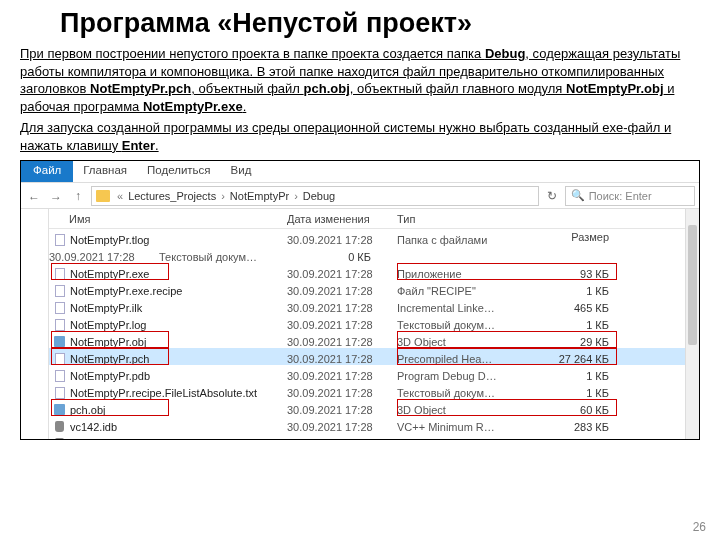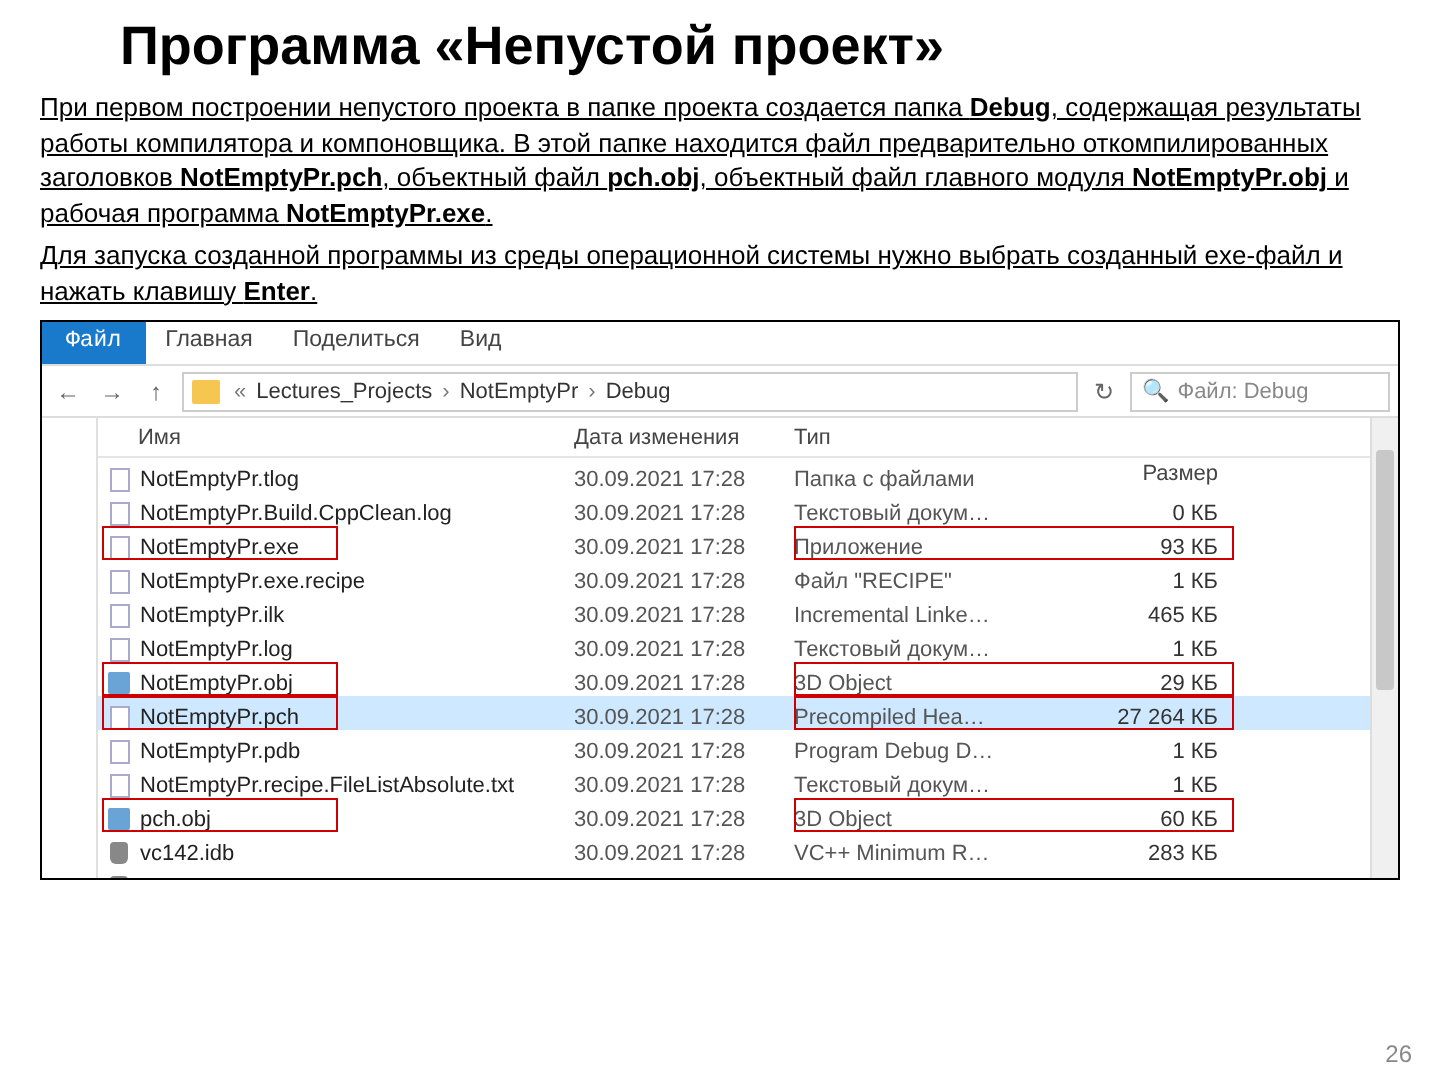"Файл" .file-tab { font-family: Liberation Mono, monospace -> none }
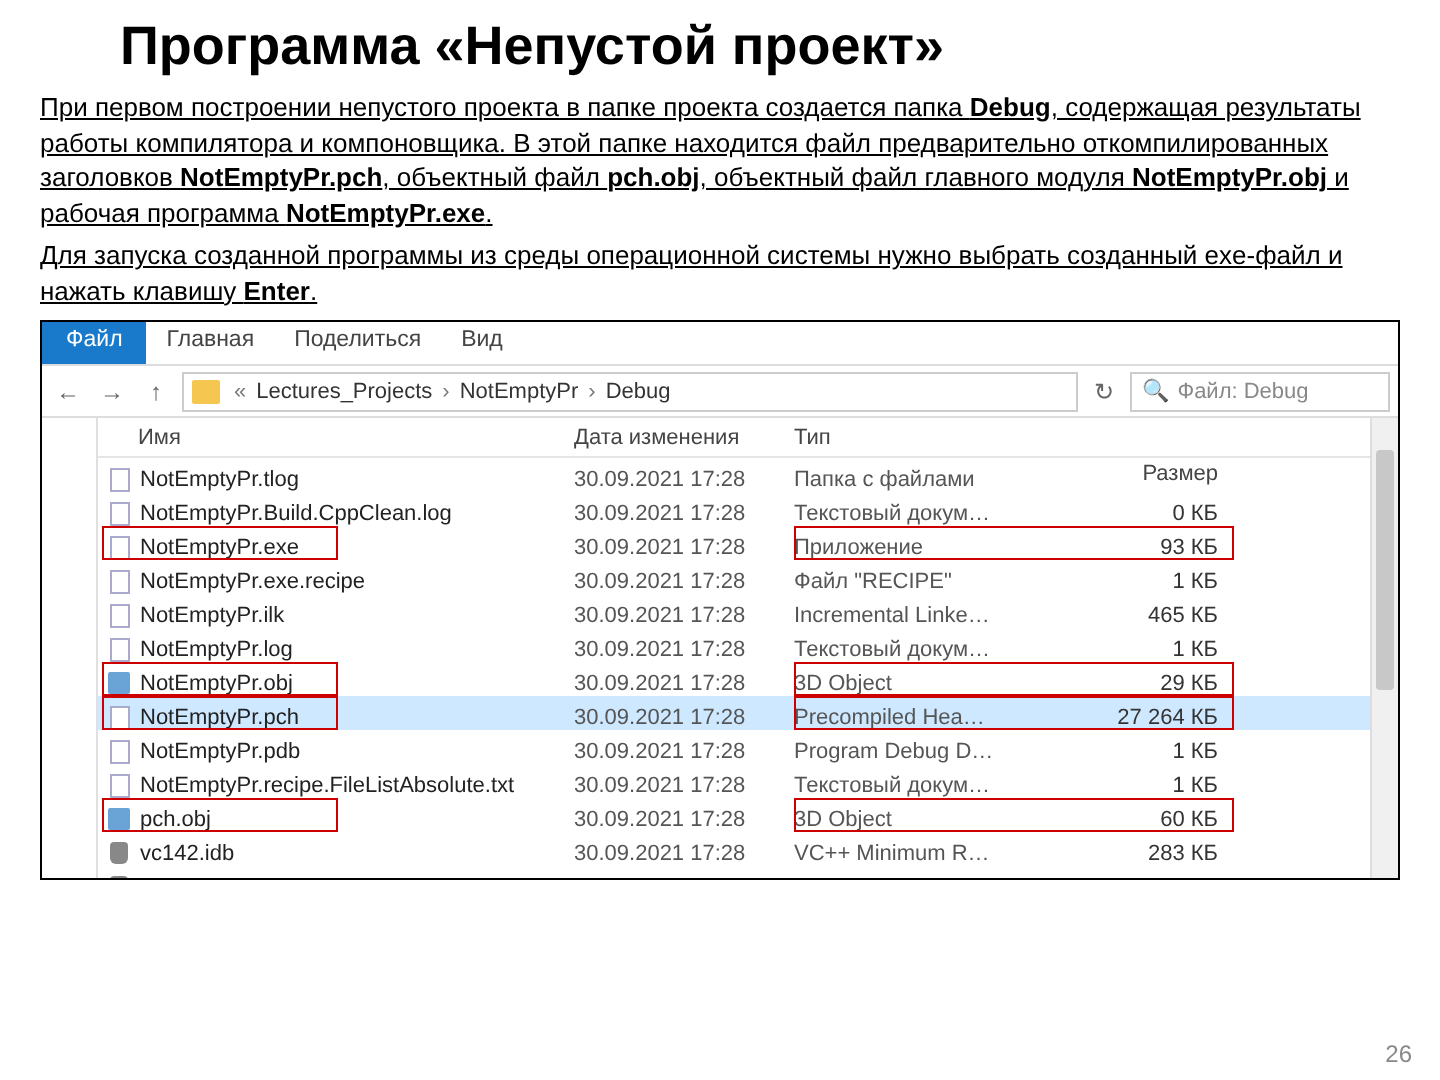"Файл: Debug" span { text: Файл: Debug -> Поиск: Enter }
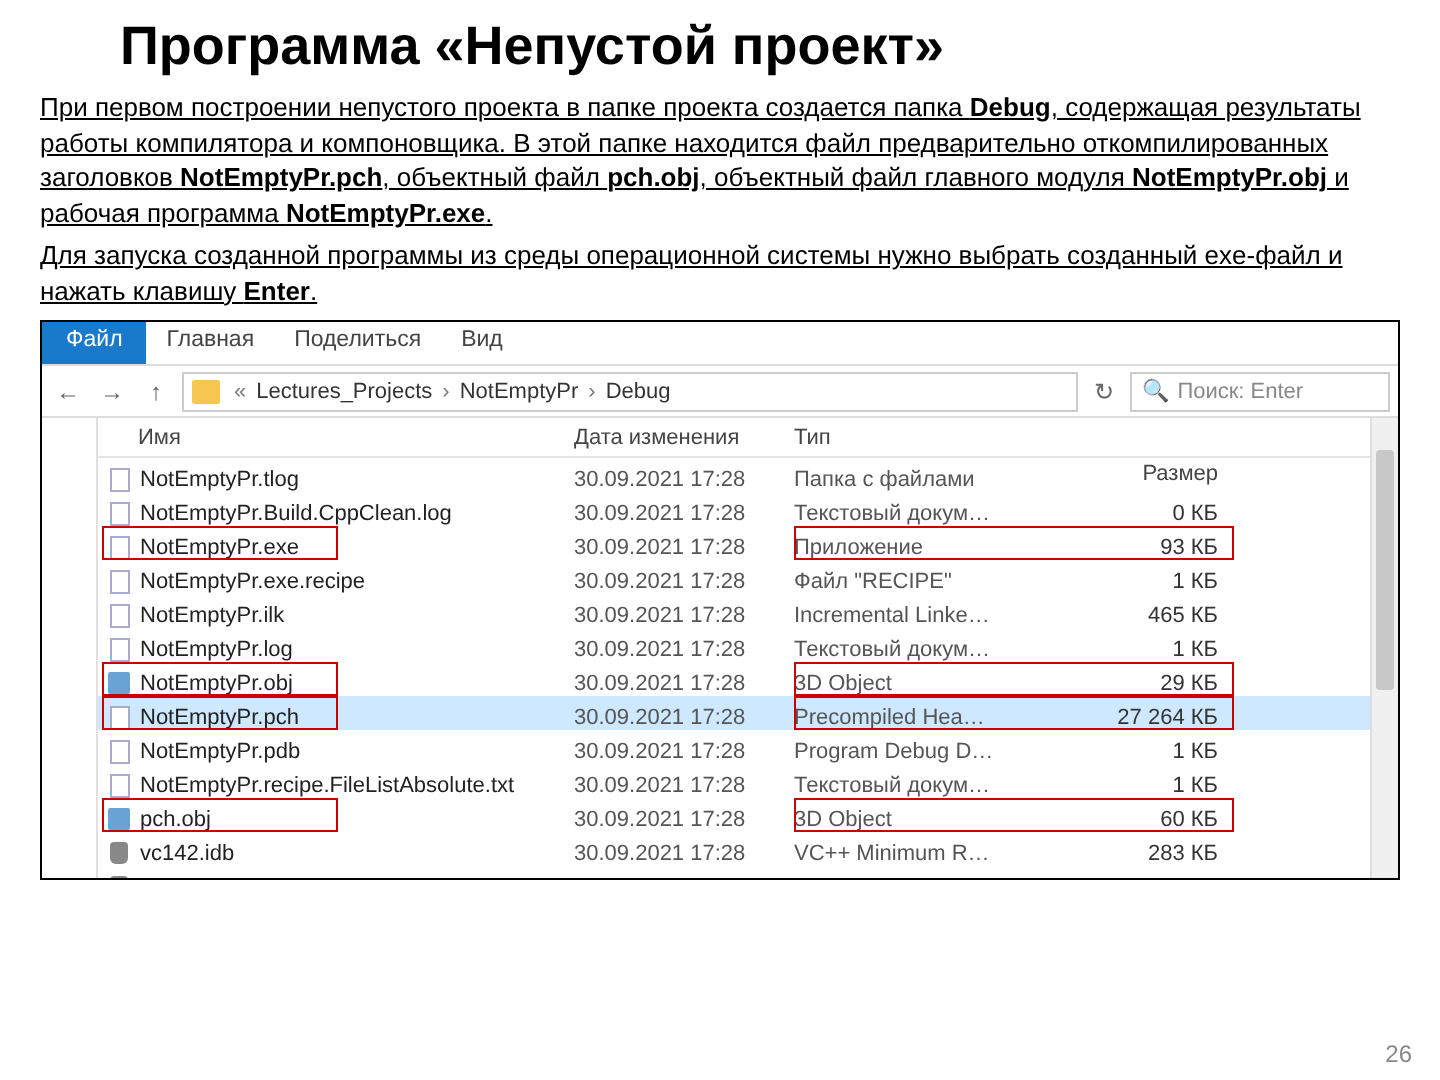"NotEmptyPr.Build.CppClean.log" div.cell-name { html: <div> <span> <span></span> </span> <span>NotEmptyPr.Build.CppClean.log</span> </div> -> none }
